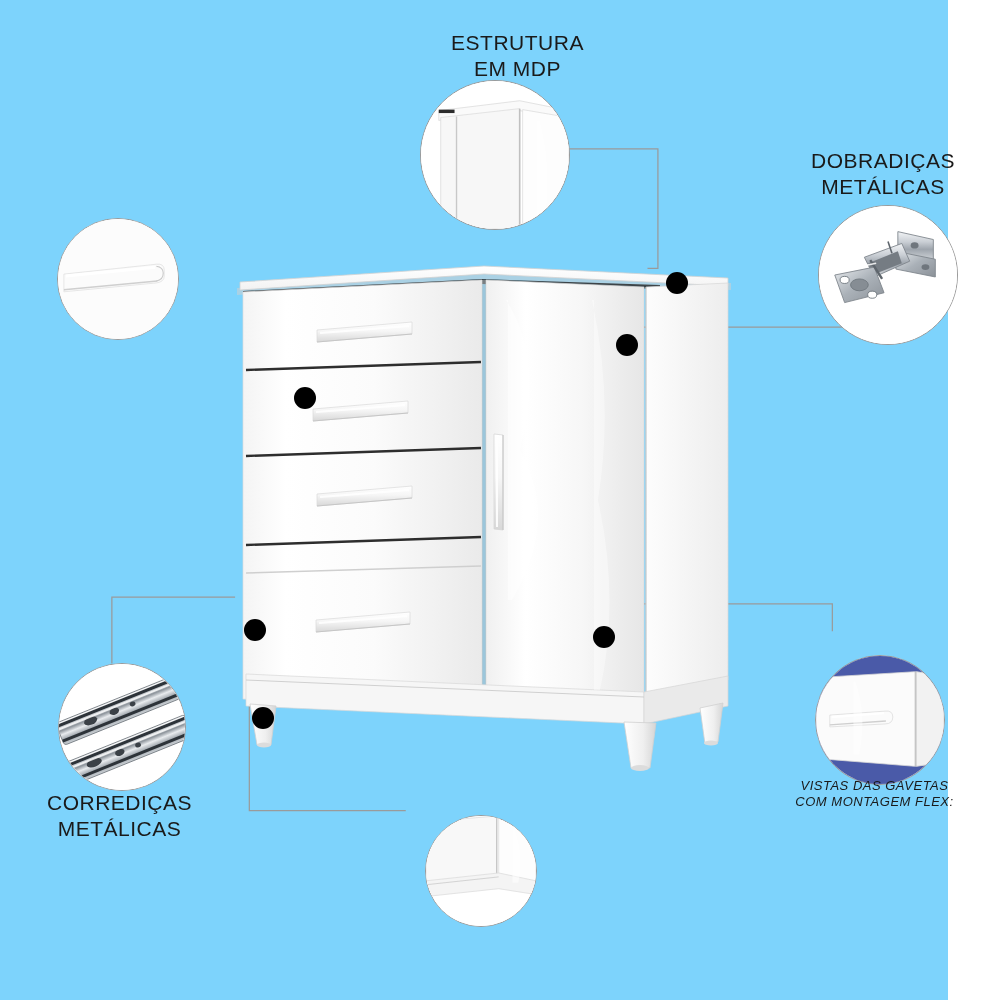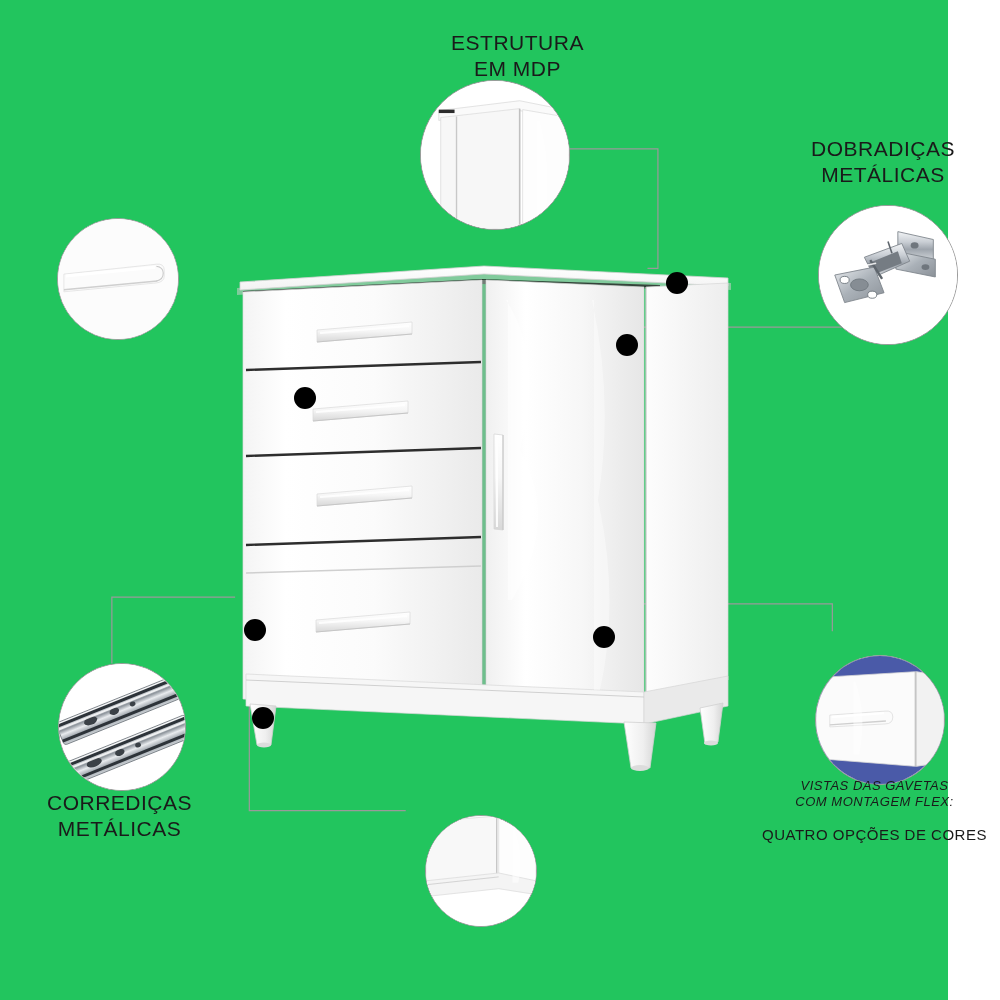"ESTRUTURA" #stage { background: #22c55e -> #7dd3fc }
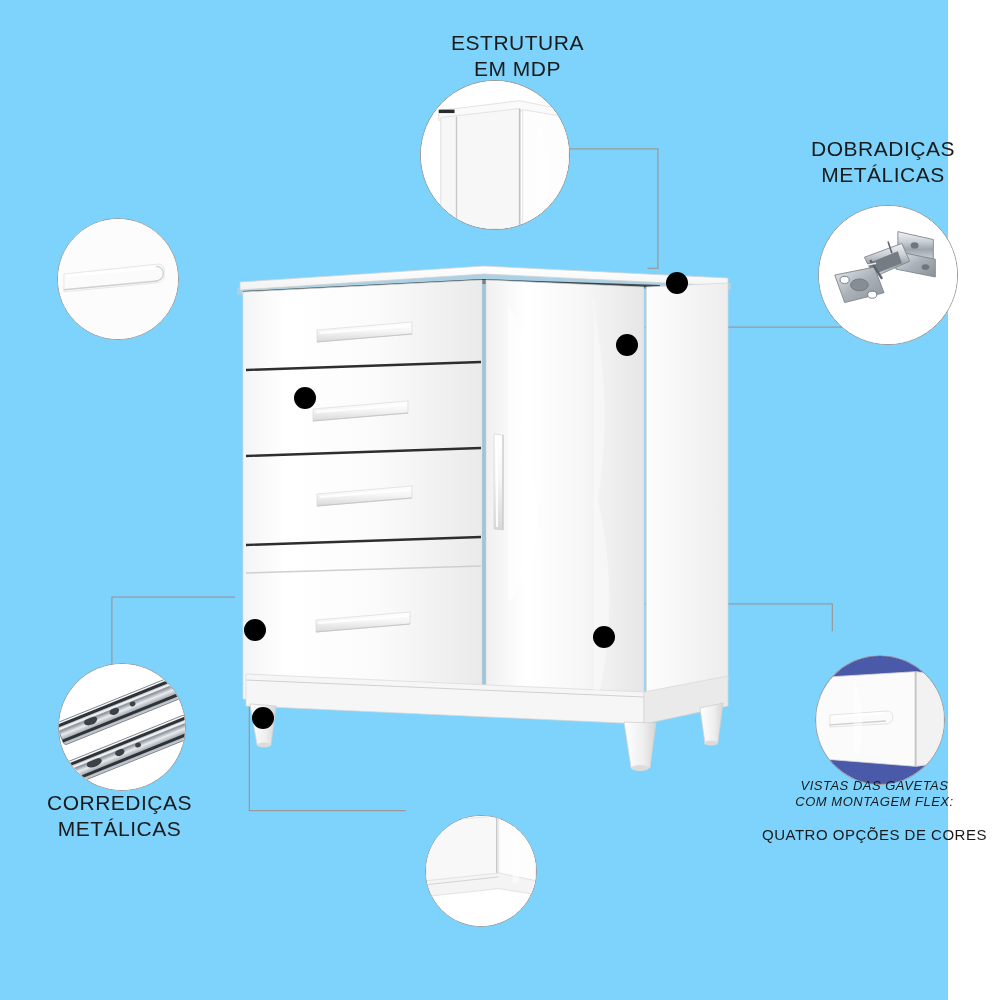"DOBRADIÇAS" div.label { top: 136px -> 148px }
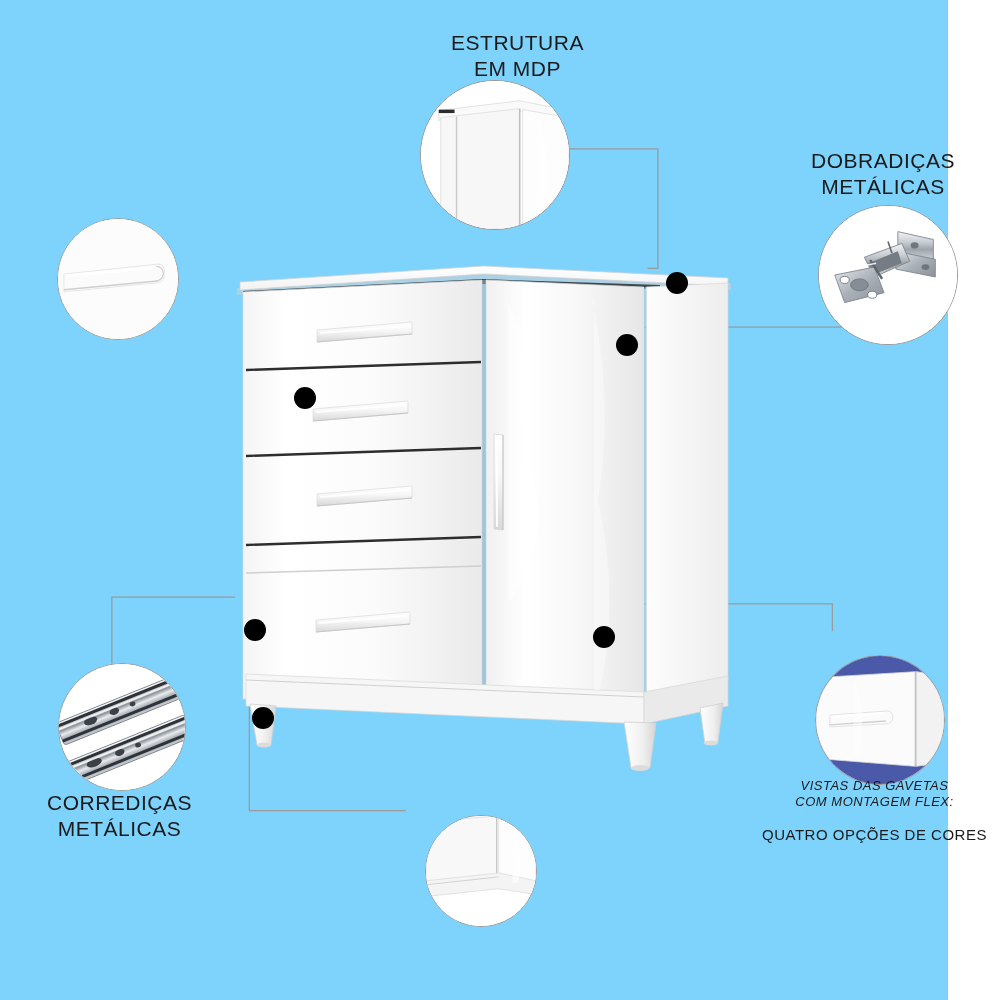"QUATRO OPÇÕES DE CORES" div.label { html: <div>QUATRO OPÇÕES DE CORES</div> -> none }
